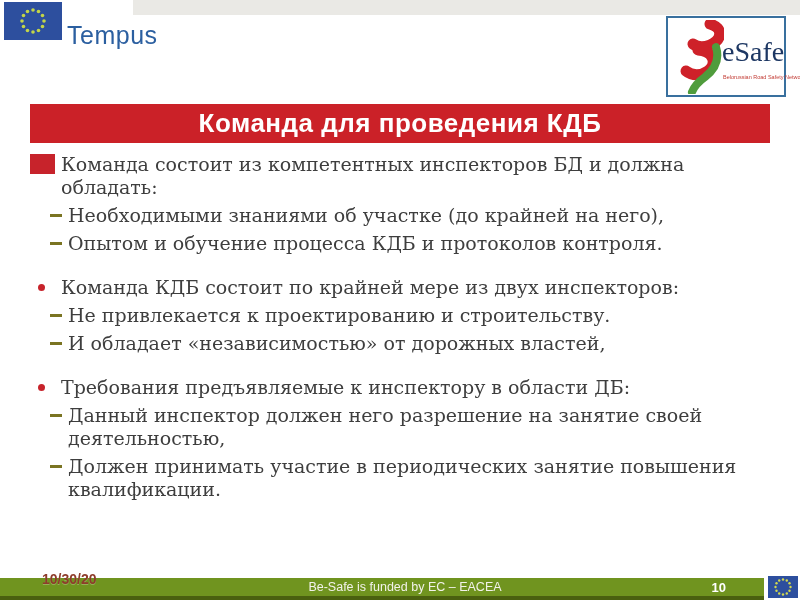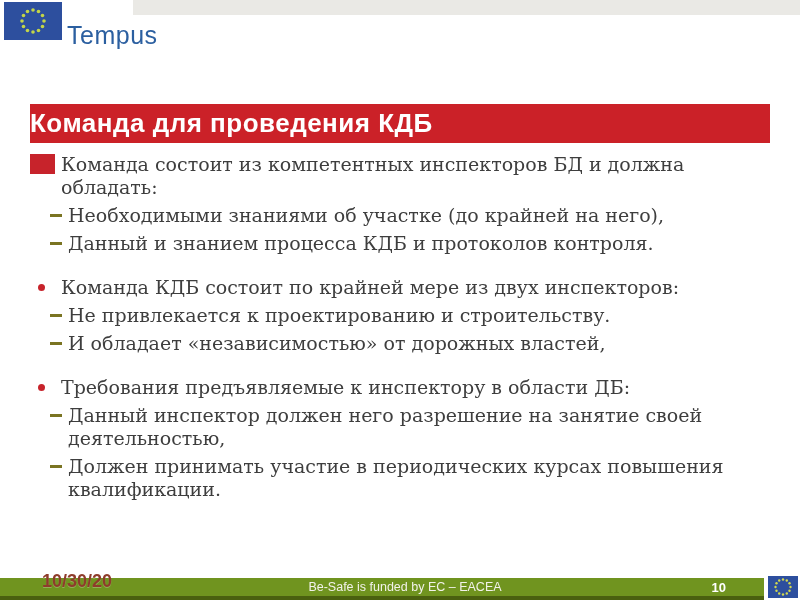"eSafe" div.besafe-box { html: none -> <div> <svg> <path></path> <path></path> <path></path> </svg> <div>eSafe</div> <div>Belorussian Road Safety Network</div> </div> }
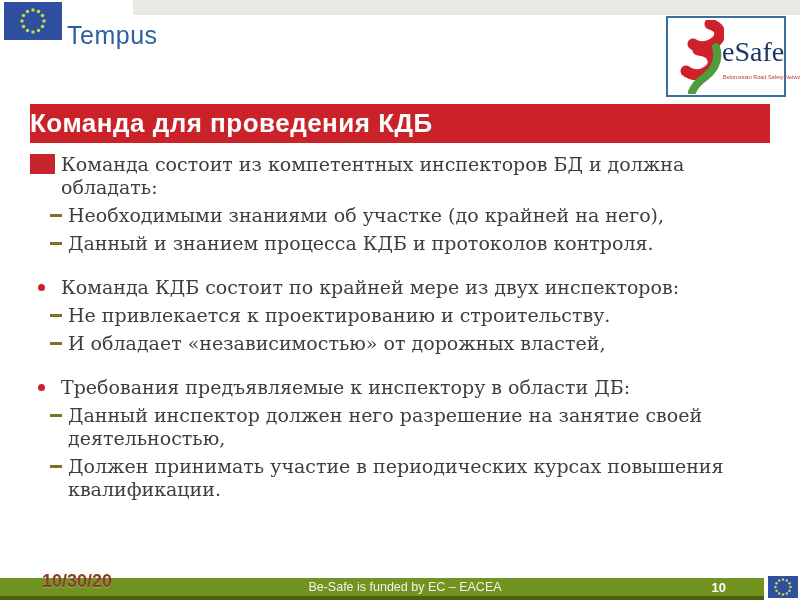"Команда для проведения КДБ" .banner { justify-content: none -> center }
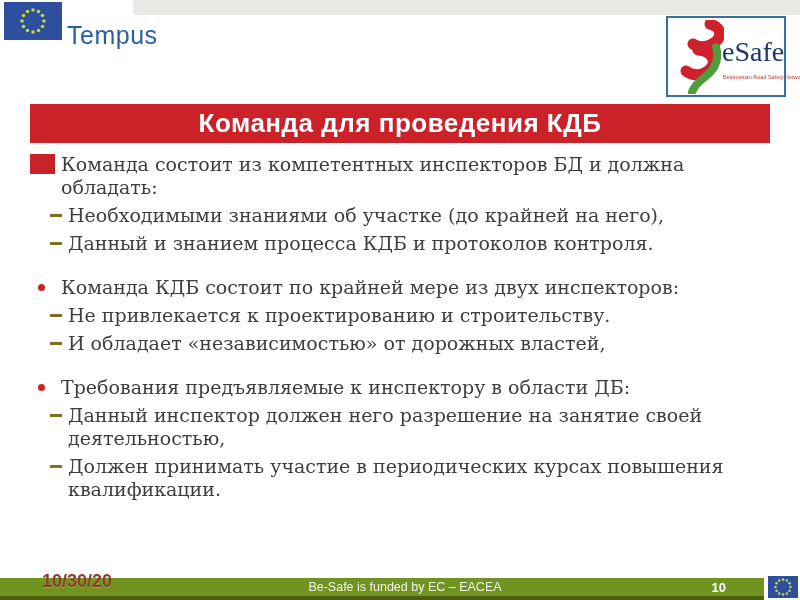"Данный и знанием процесса КДБ" span { text: Данный и знанием -> Опытом и обучение }
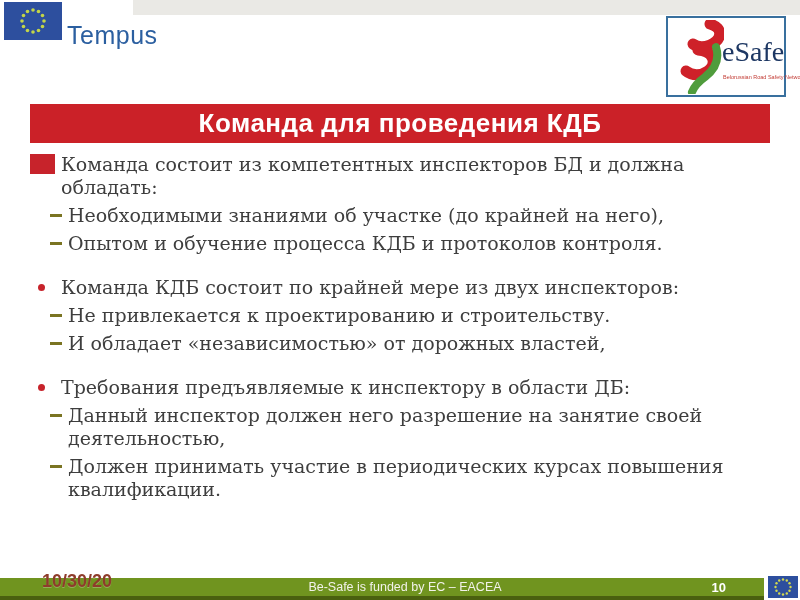"Должен принимать участие в периодических" span { text: курсах -> занятие }
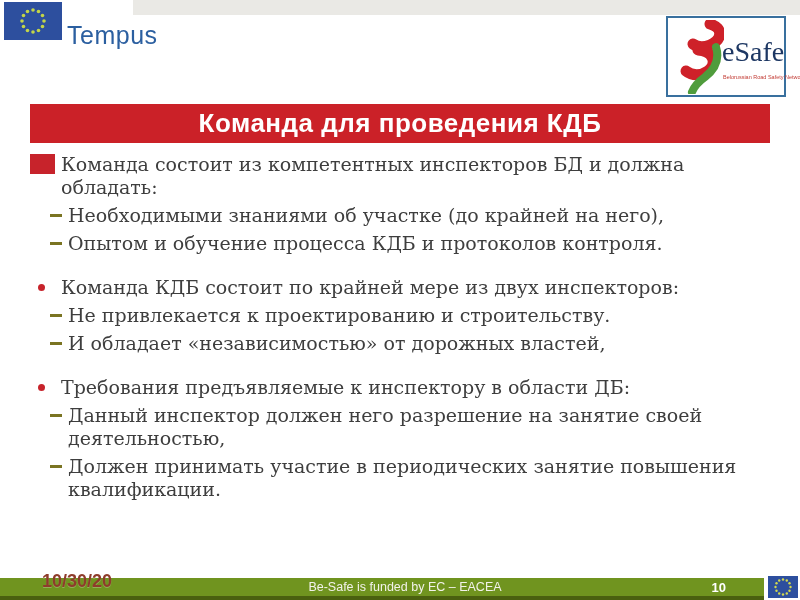"10/30/20" .footer-date { font-size: 18px -> 14px }
